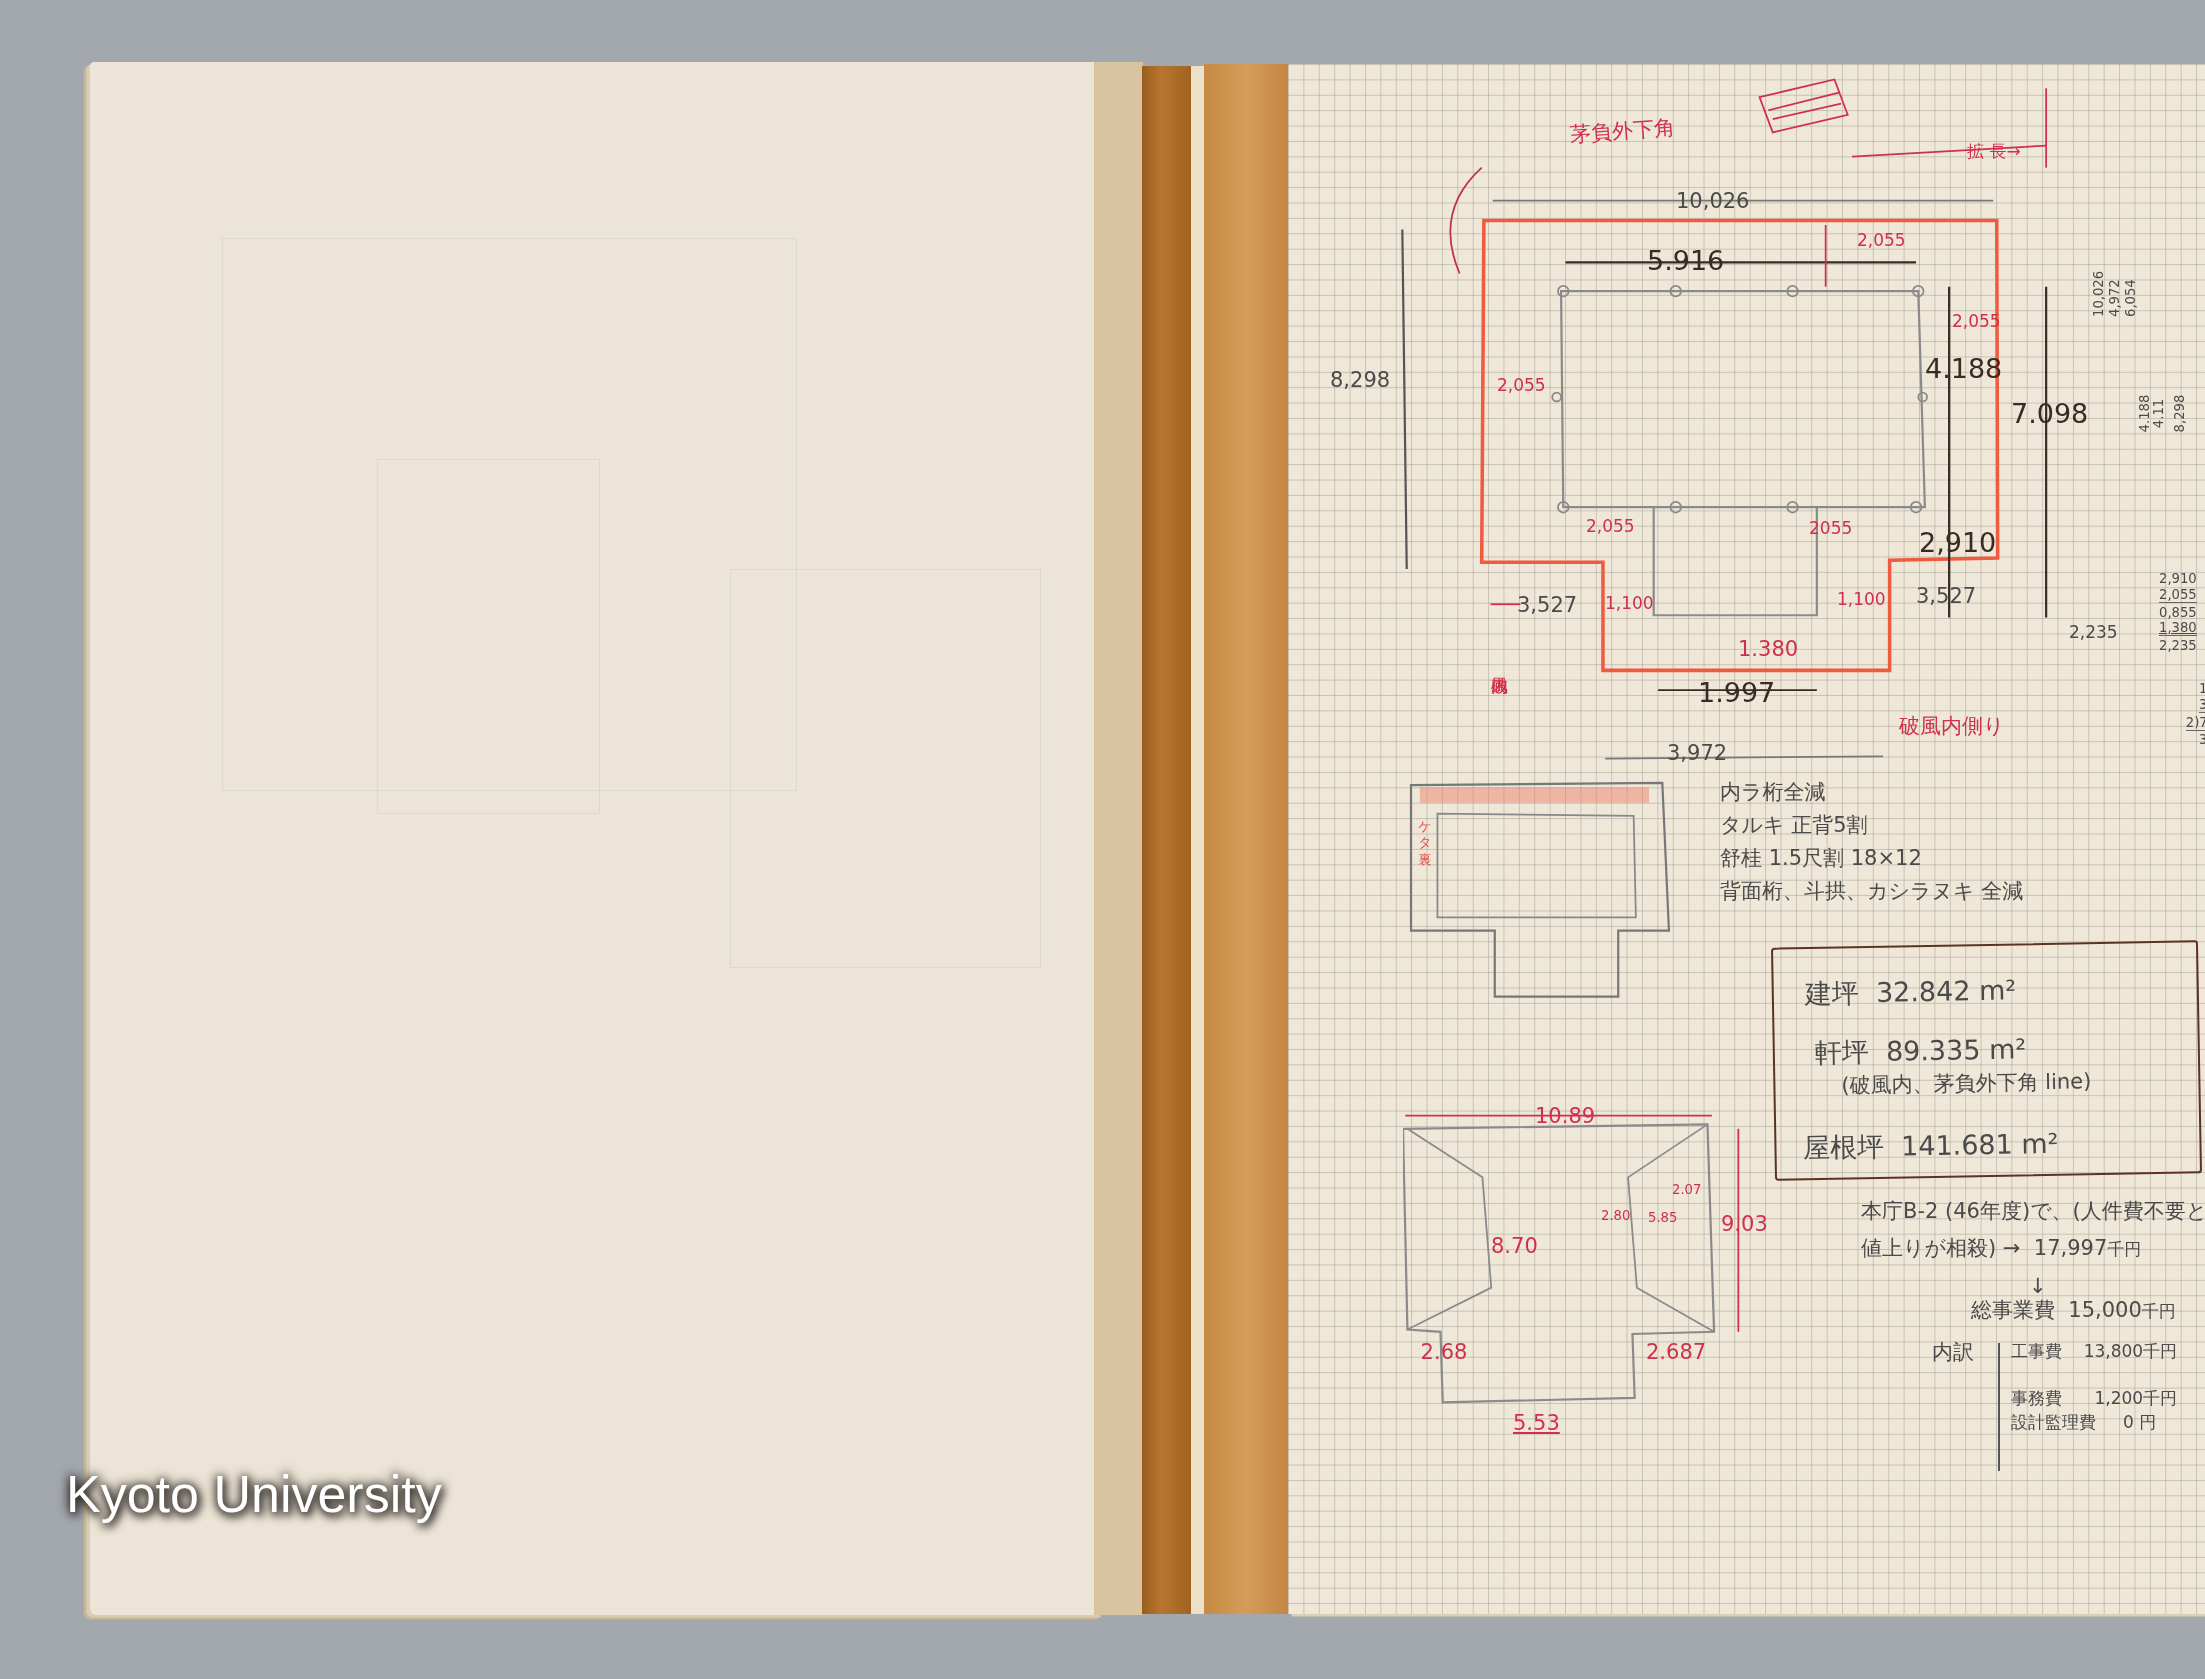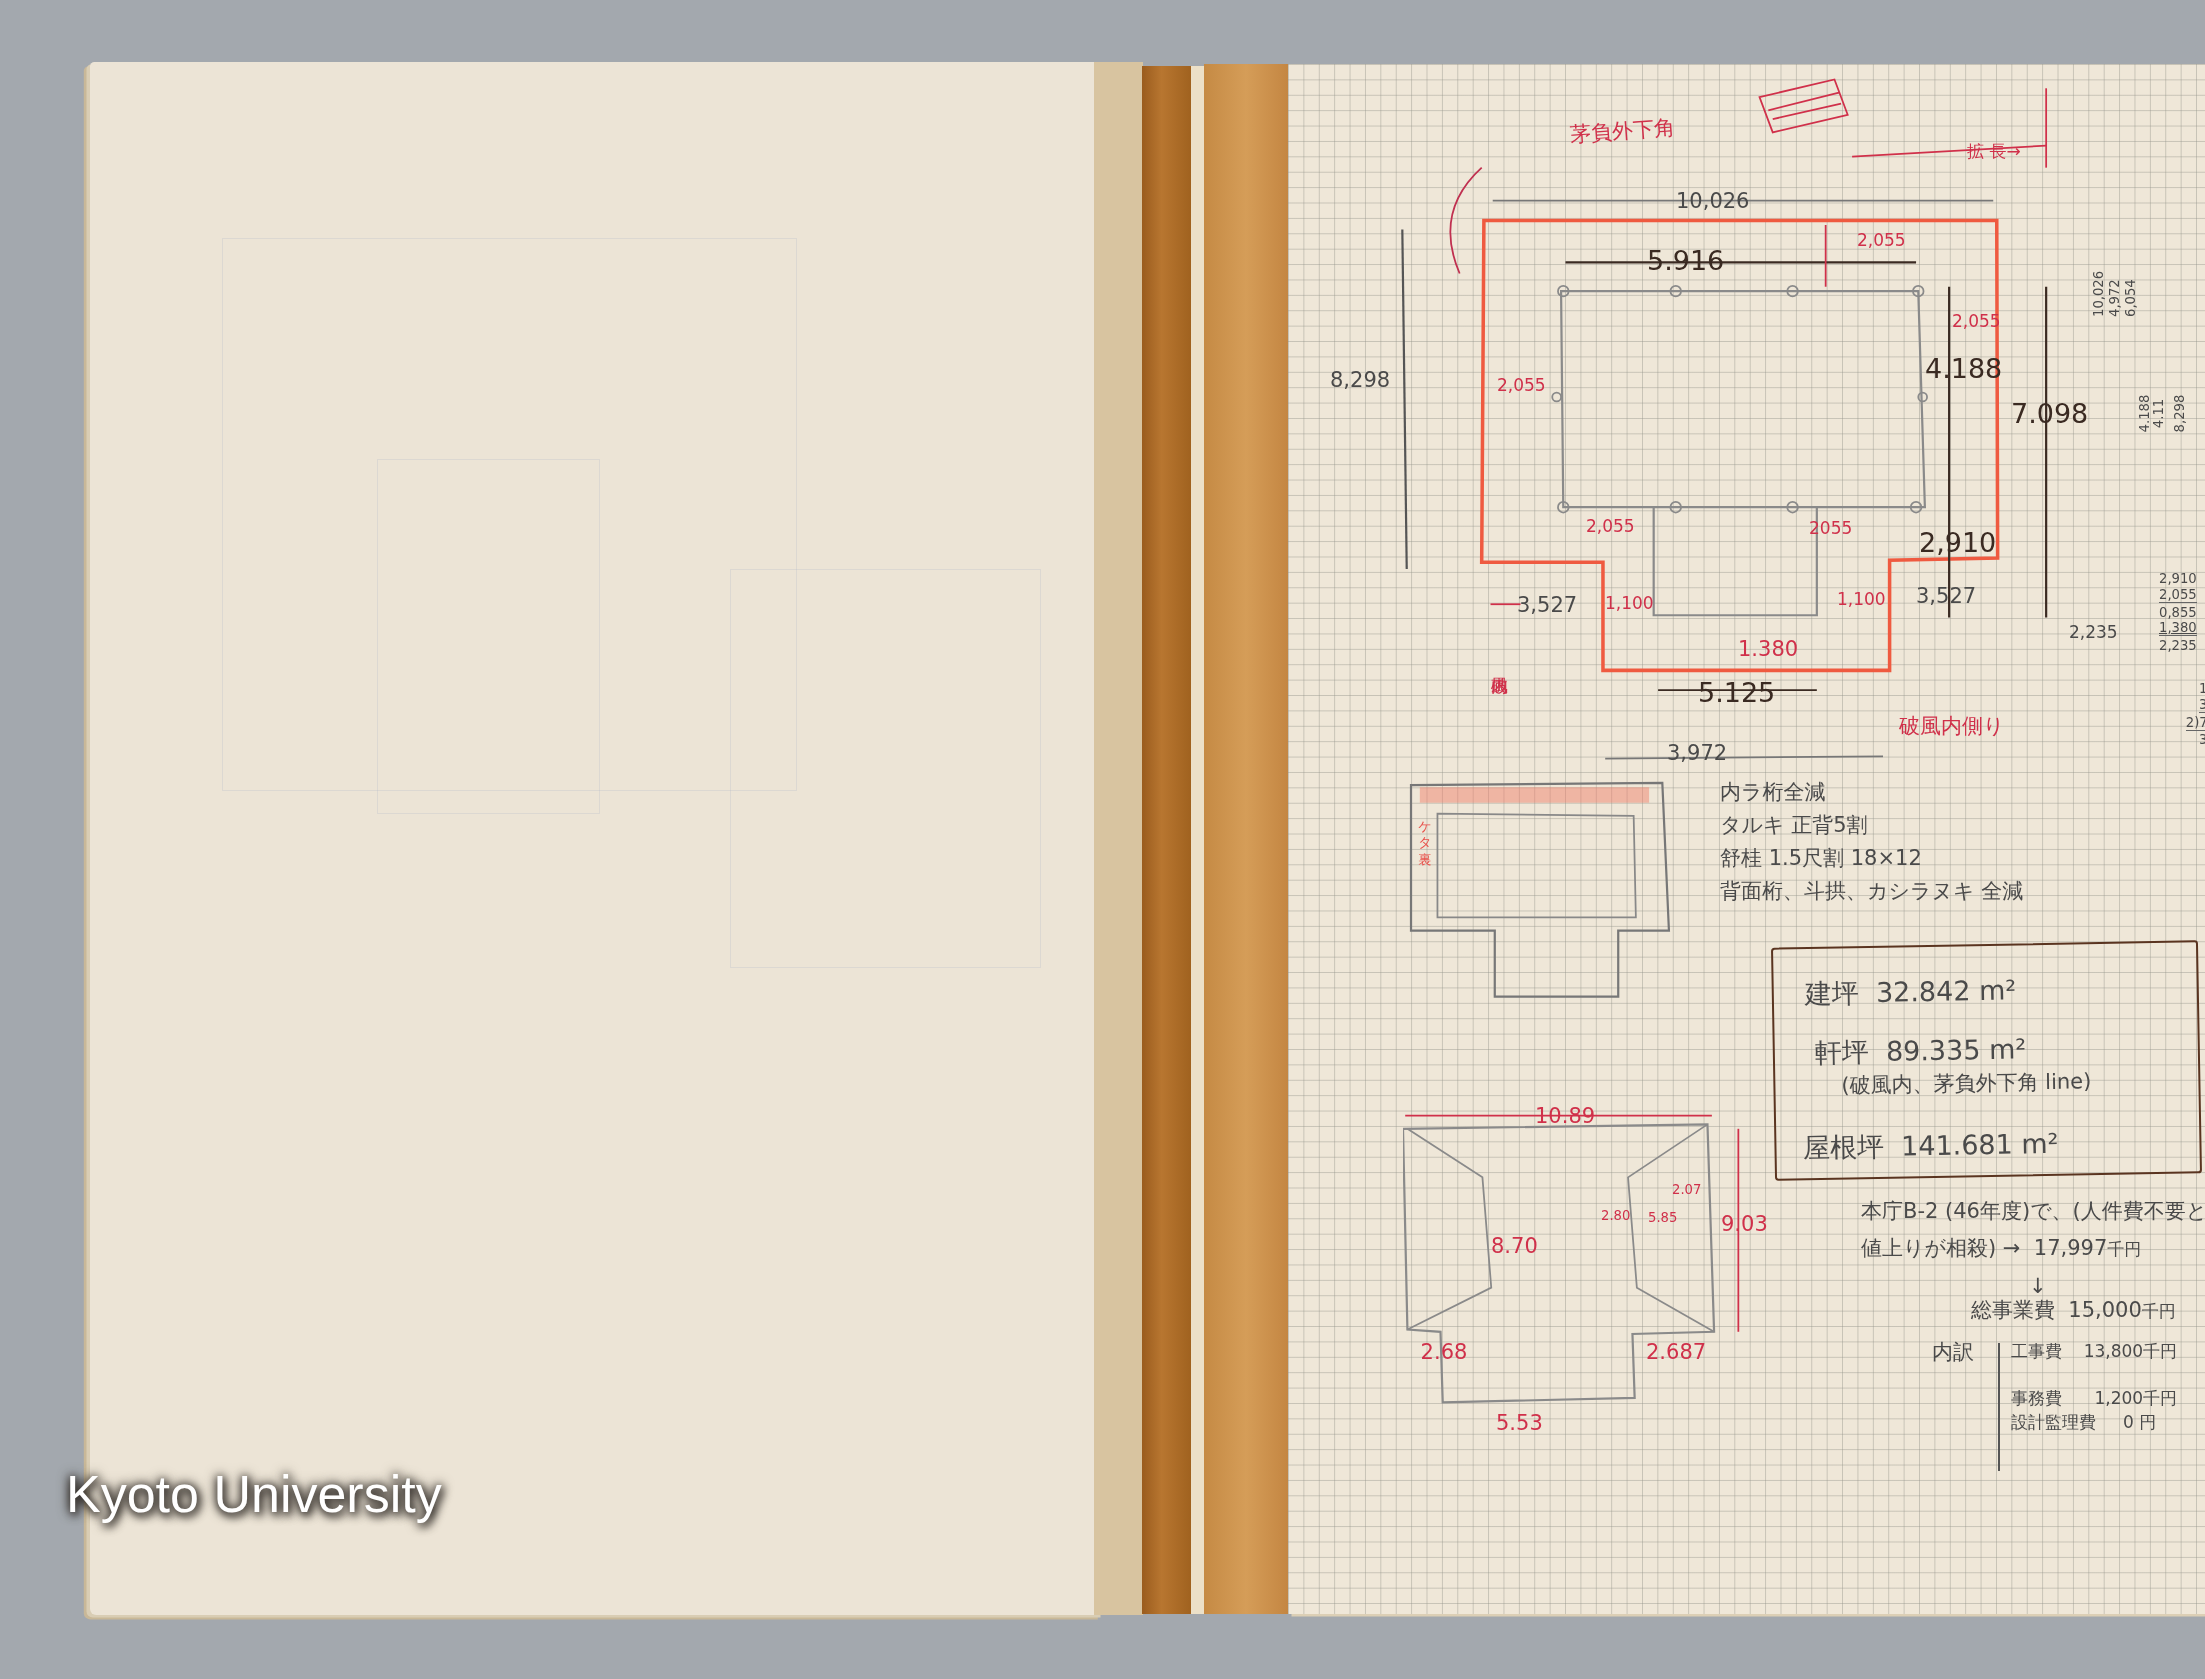"5.125" div.hw { text: 5.125 -> 1.997 }
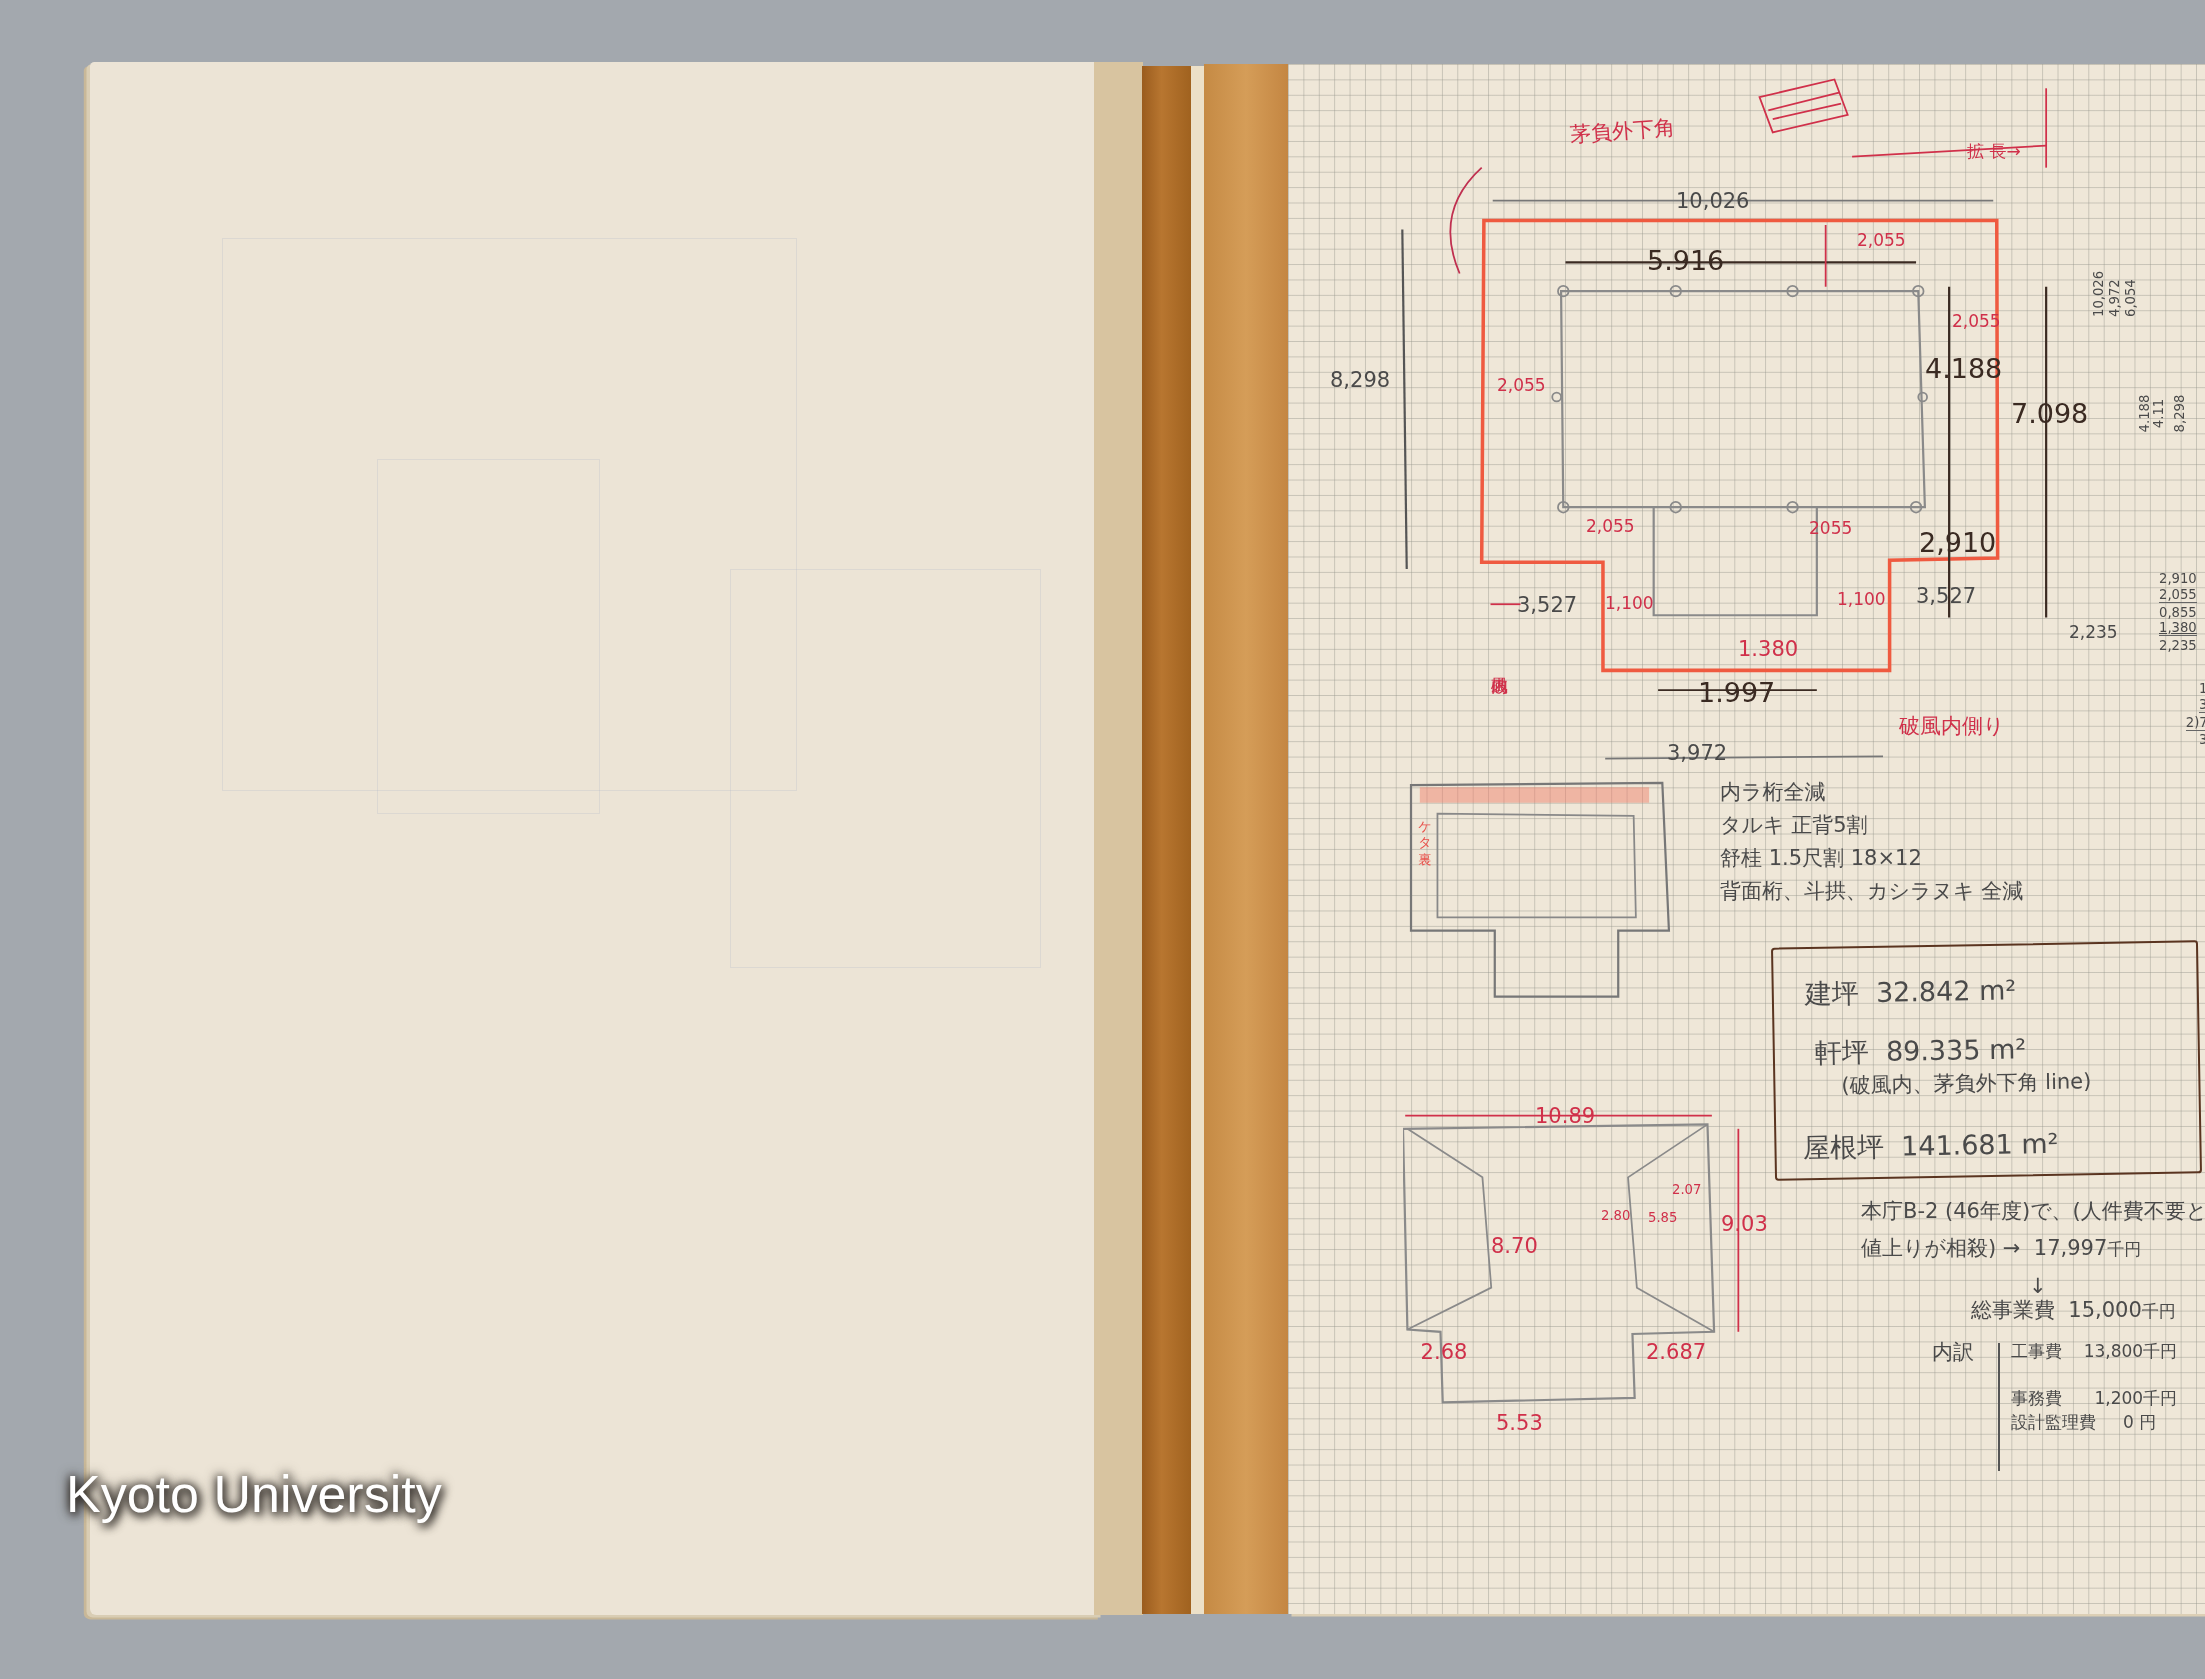"5.53" div.hw { left: 93px -> 110px; text-decoration: none -> underline }
